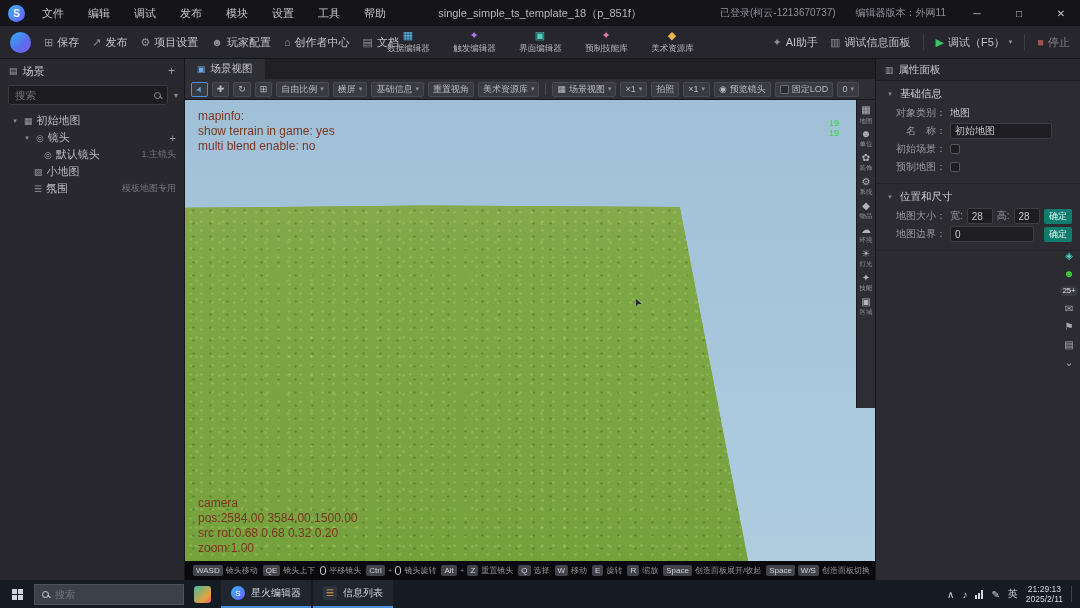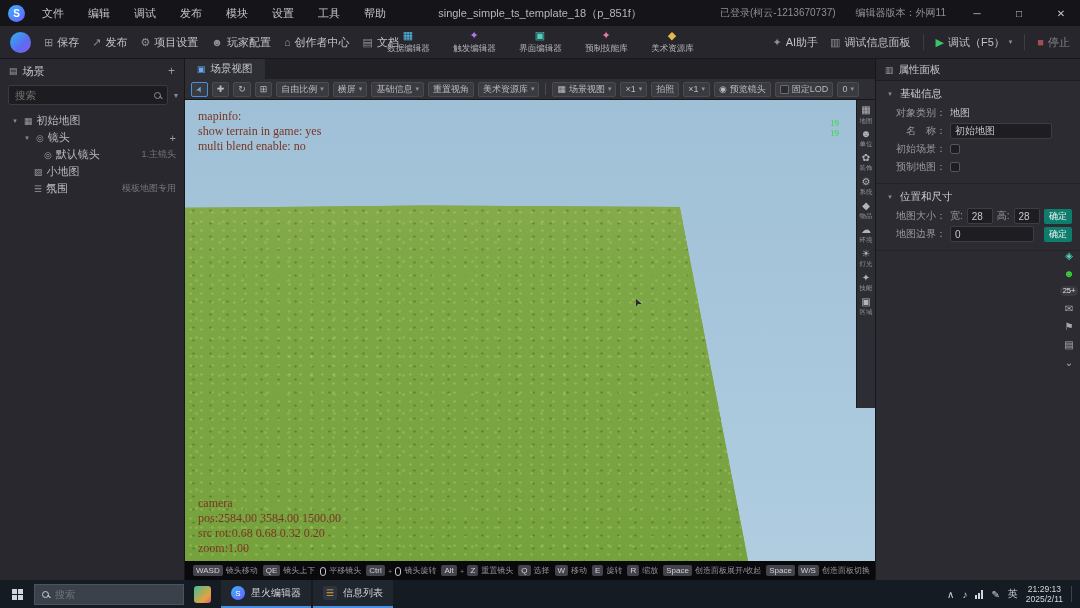"mapinfo:" .ov { font-family: Liberation Serif, serif -> Liberation Sans, sans-serif }
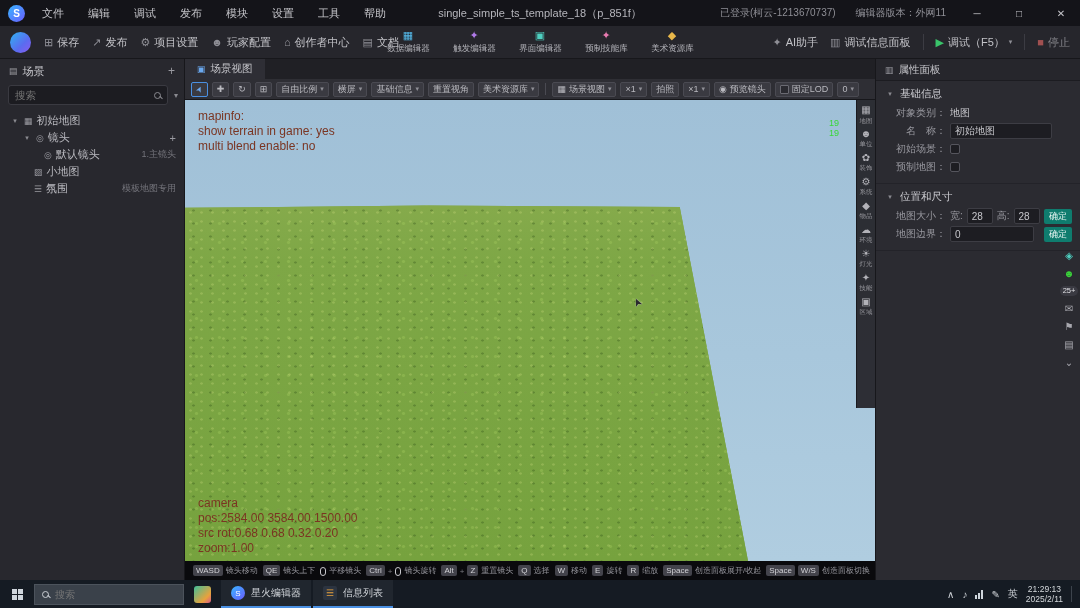"WASD" .hint { align-items: flex-end -> center }
